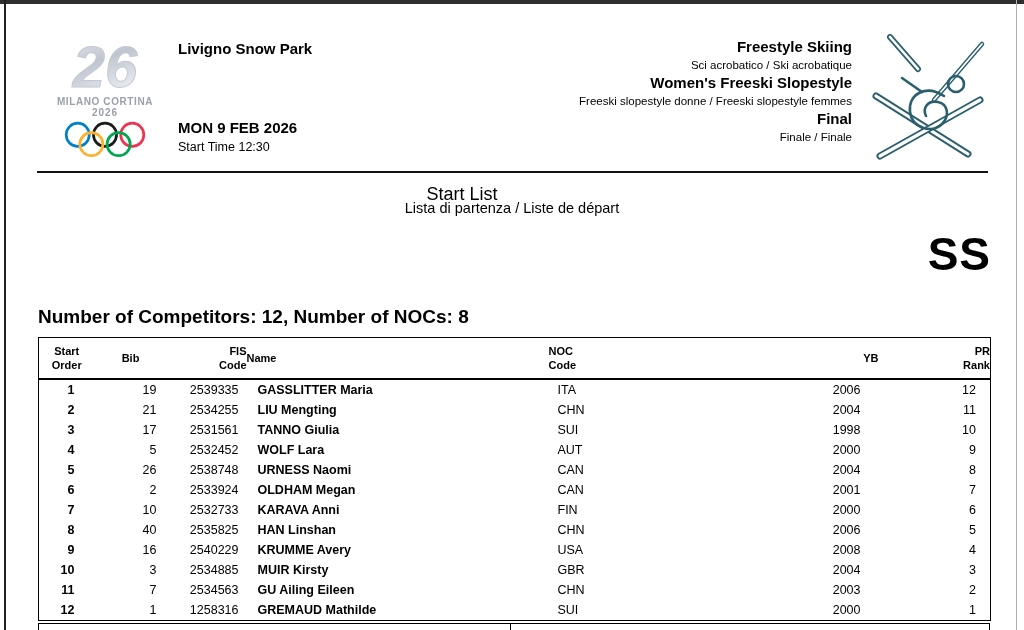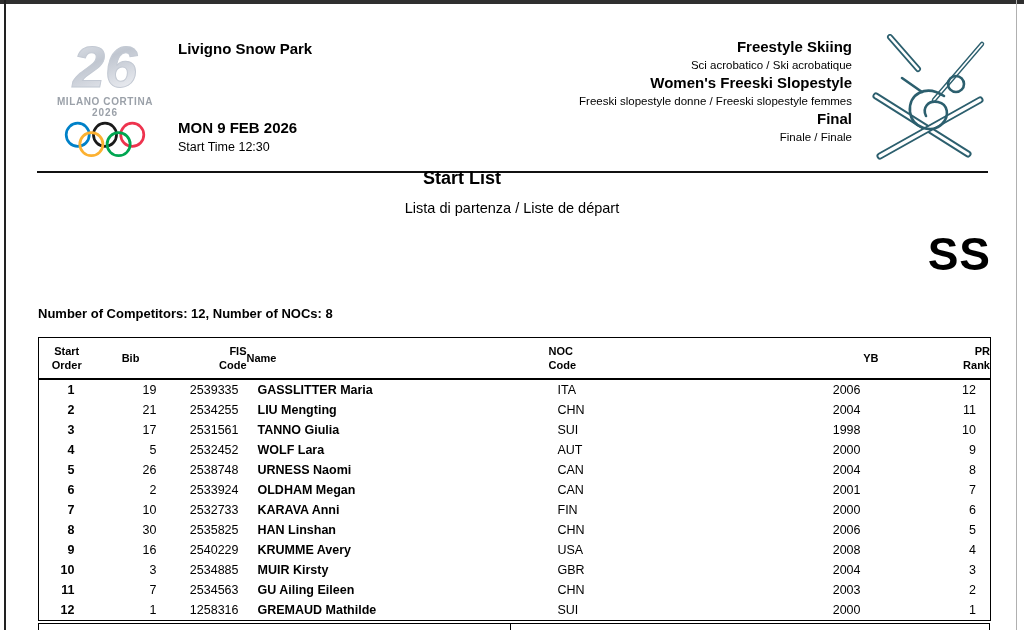"Start List" .doc-title { font-weight: bold -> normal; top: 168px -> 184px }
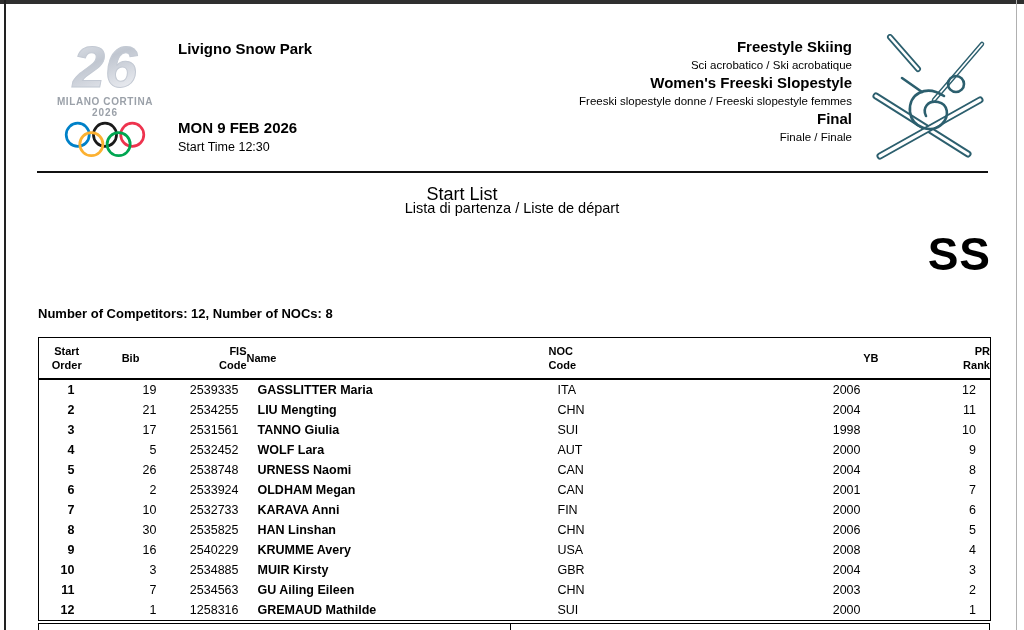"Number of Competitors: 12, Number" .summary { font-size: 13px -> 19px }
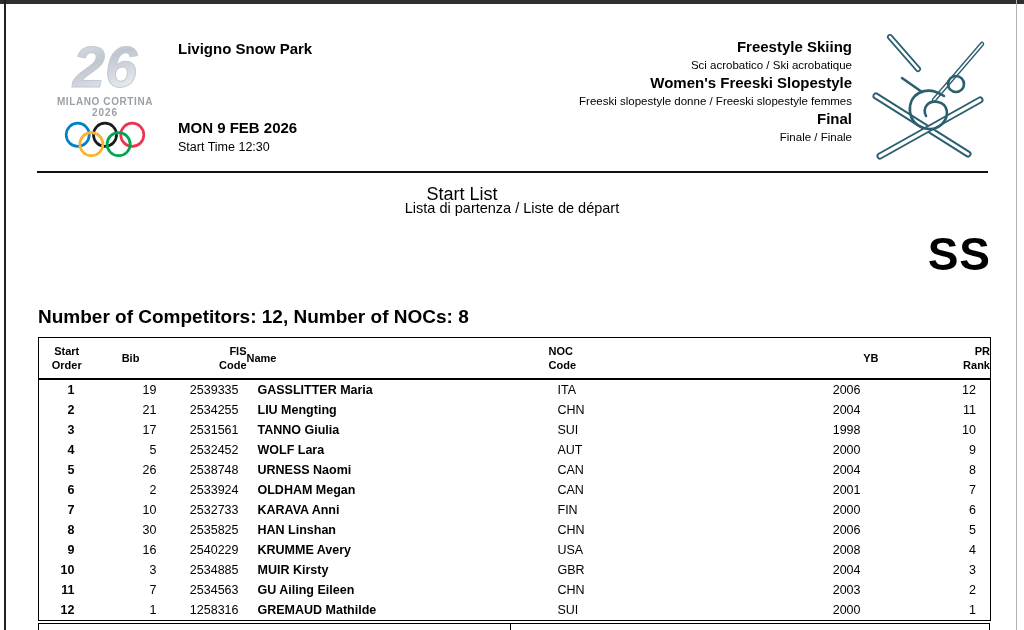"30" td.c-bib { text: 30 -> 40 }
